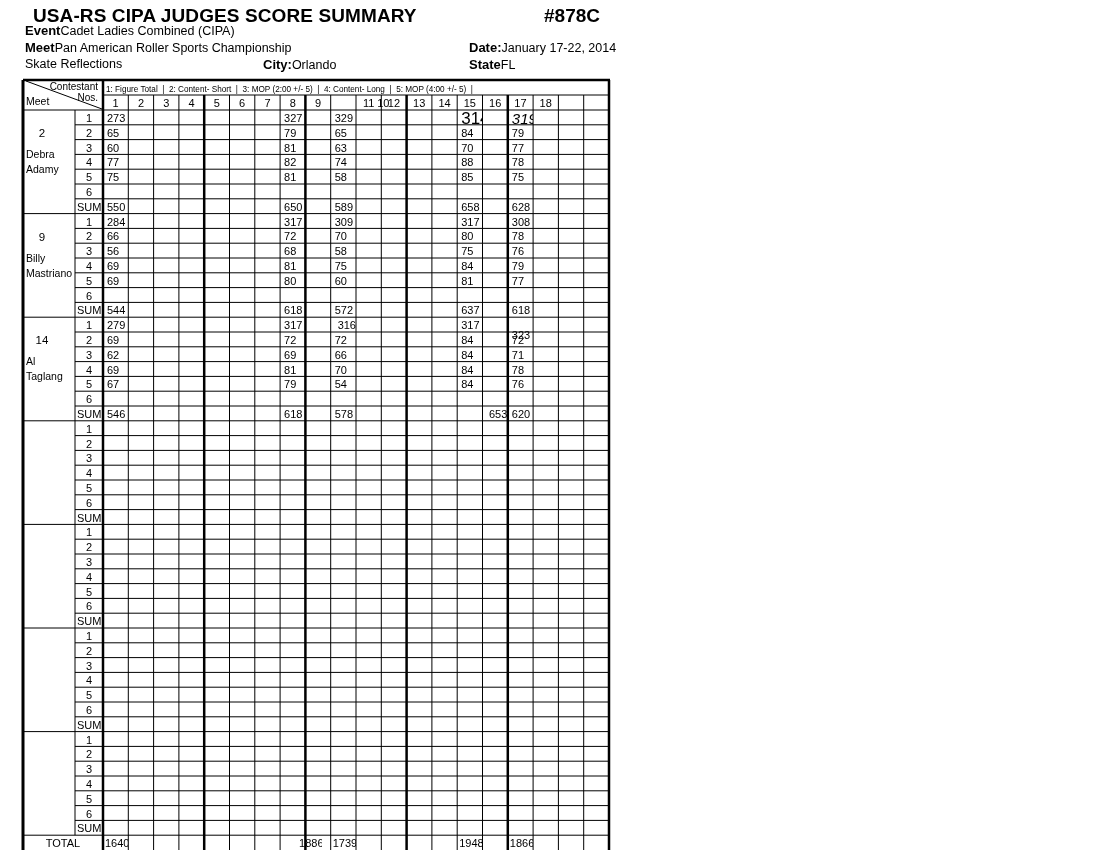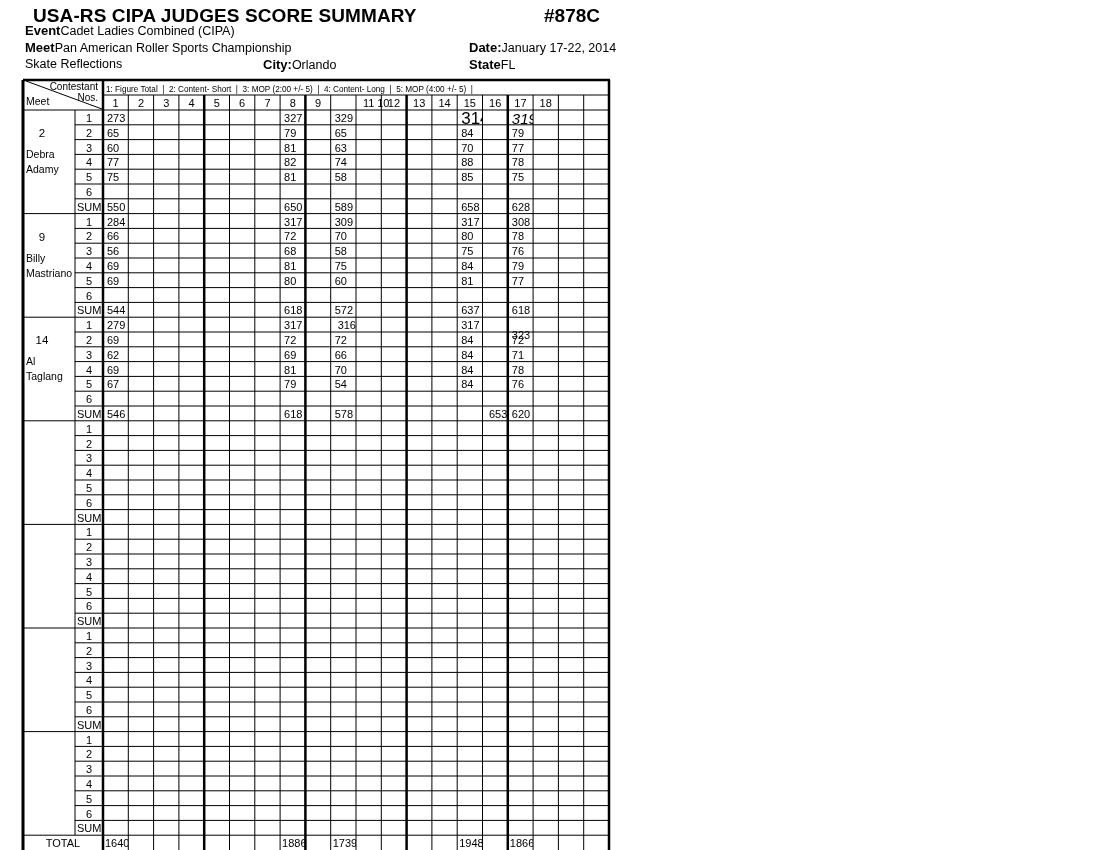"1886" div.cell { padding-left: none -> 17px }
